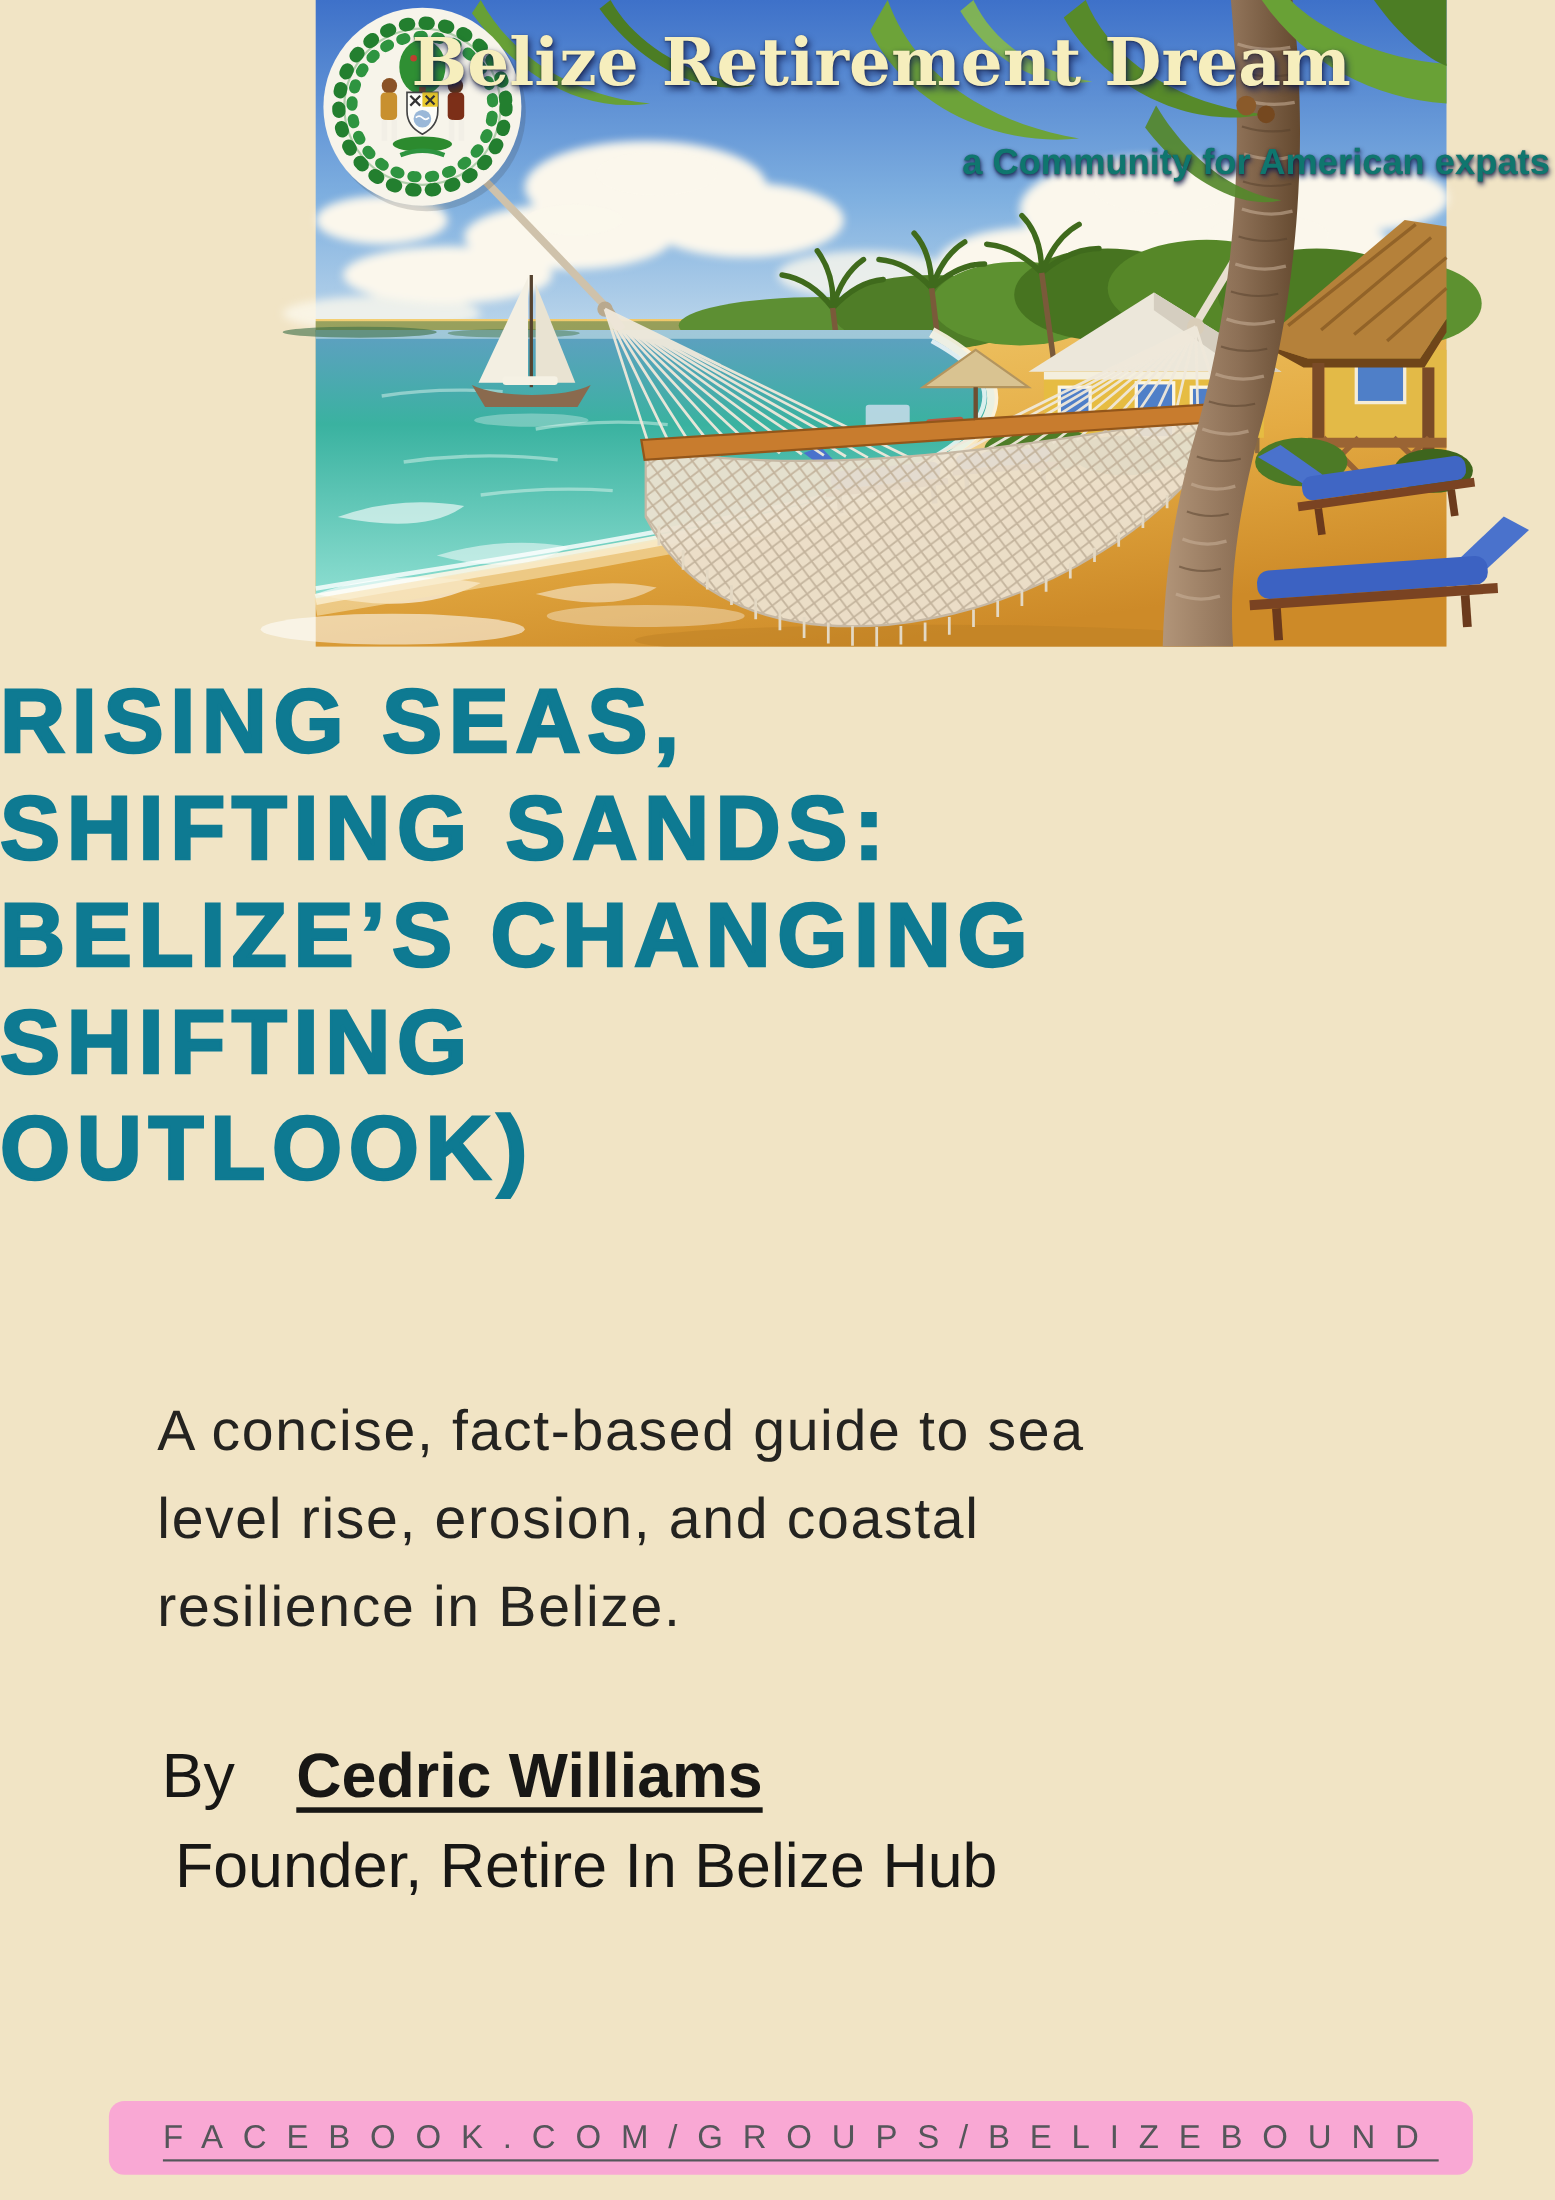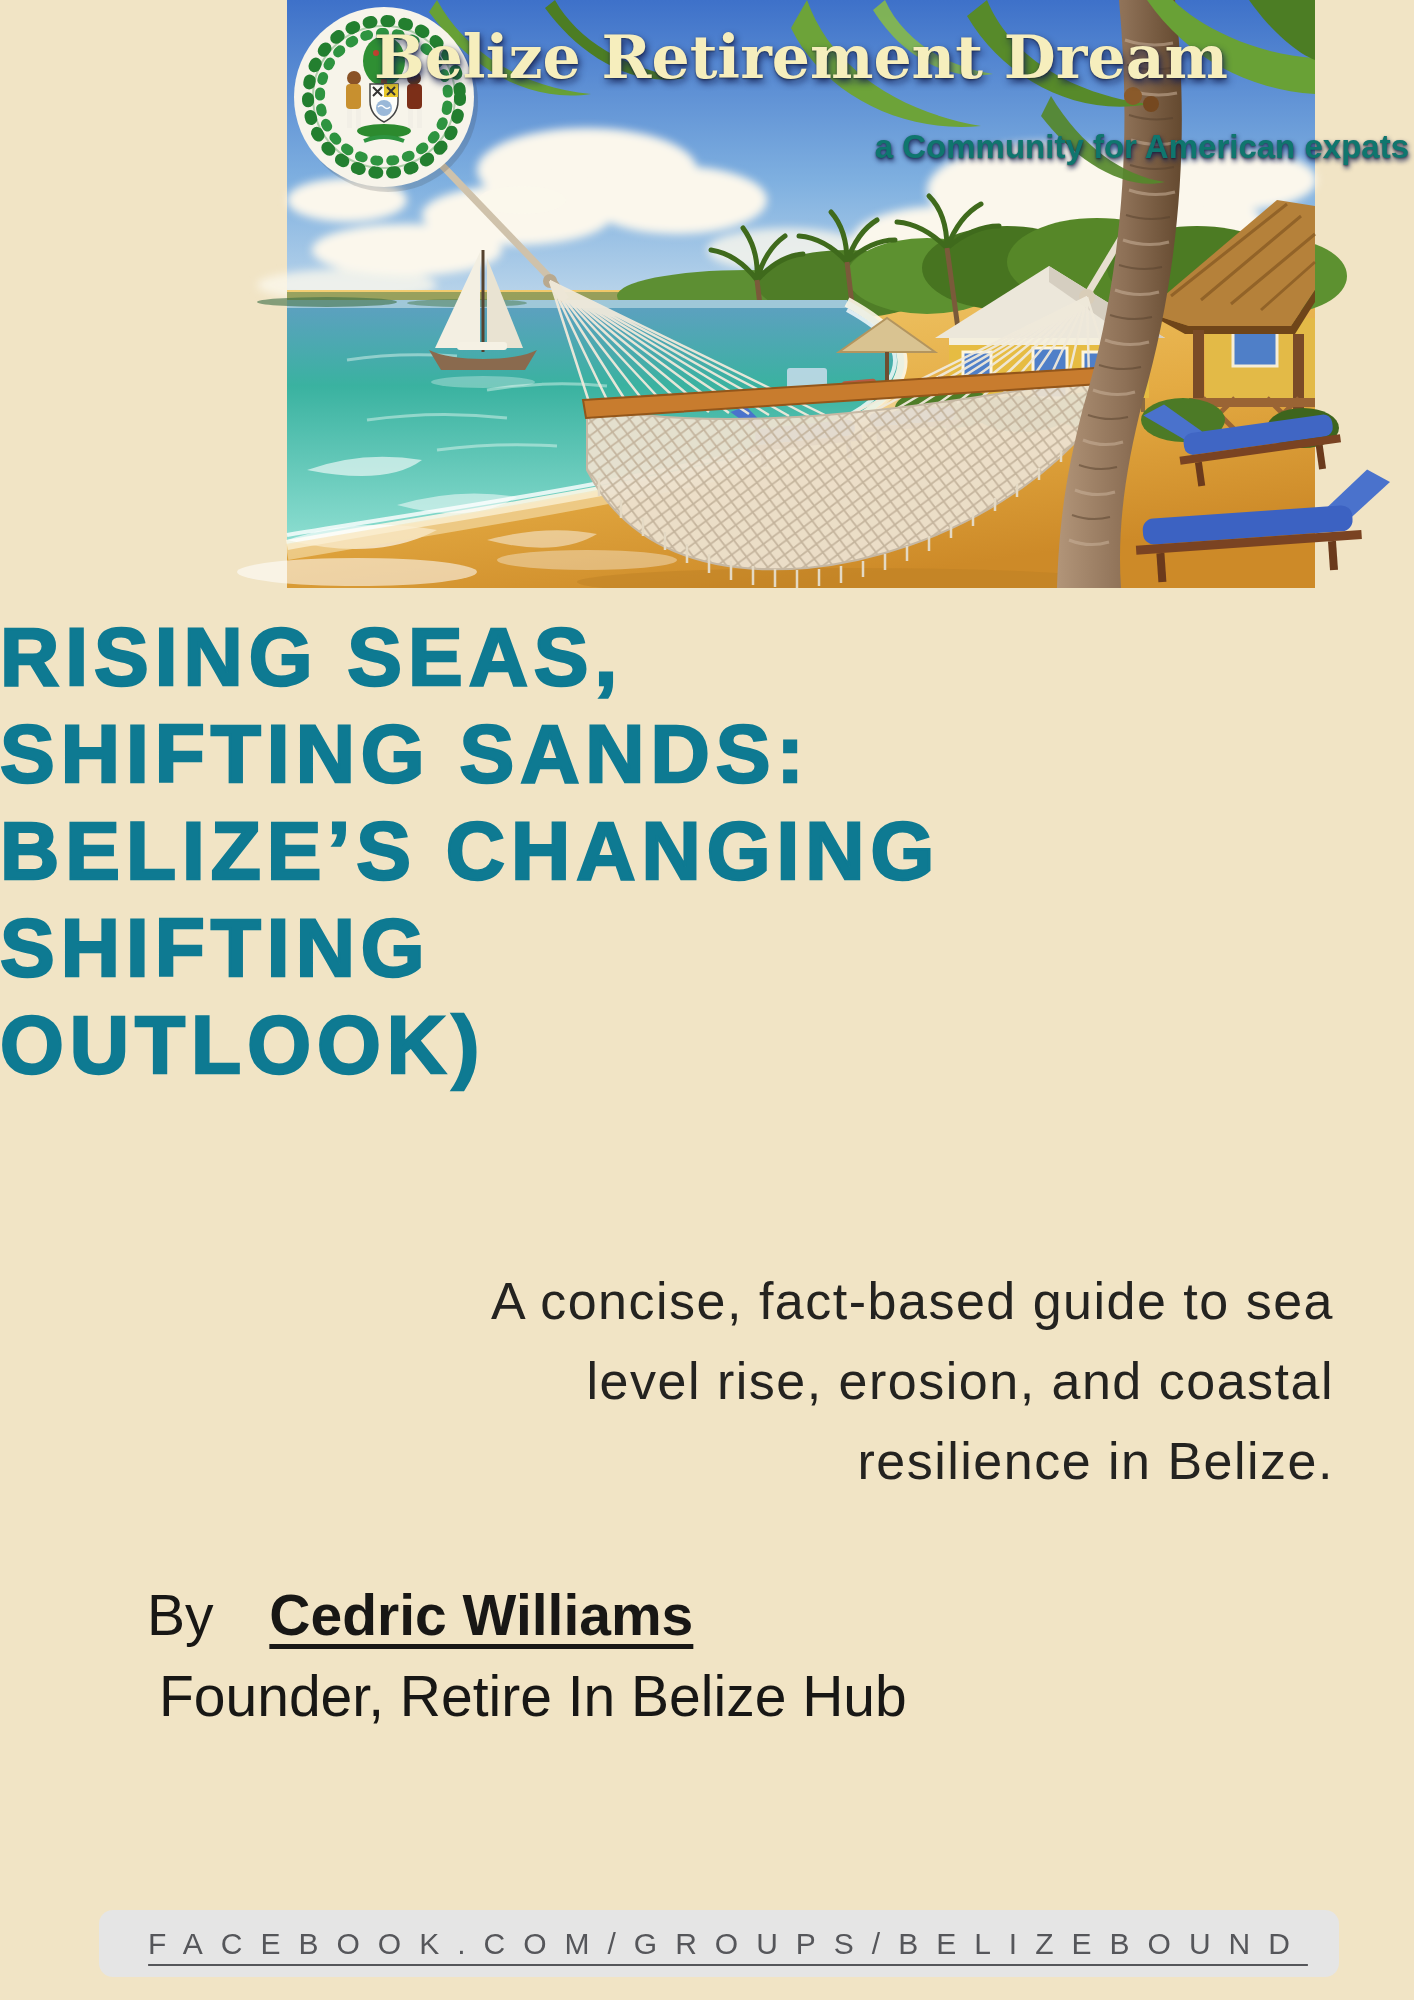"A concise, fact-based guide to" .description { text-align: right -> none }
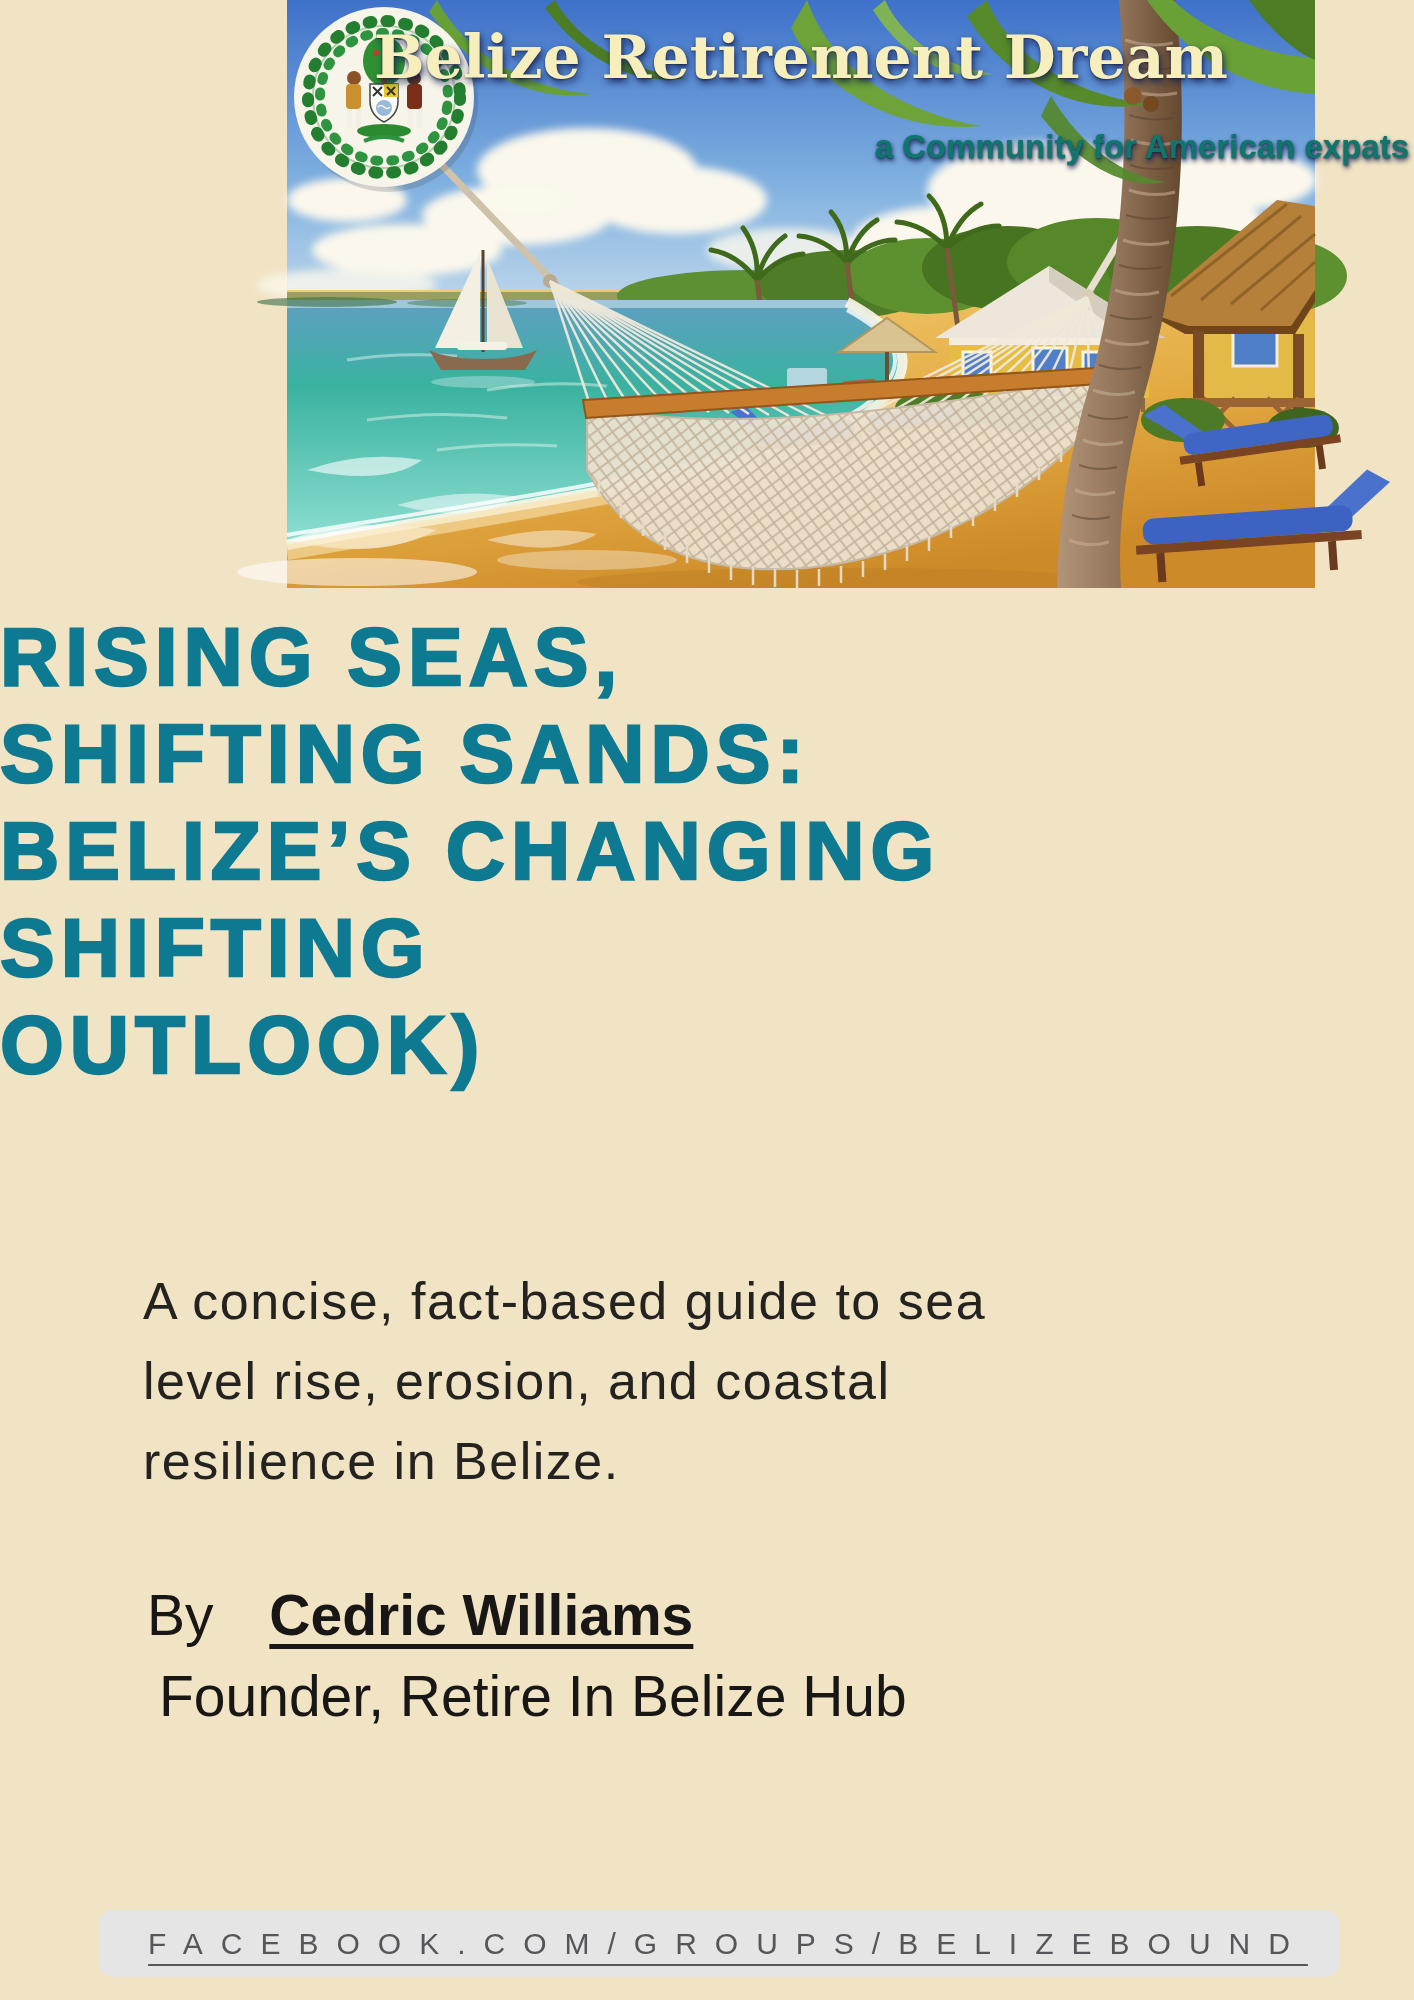"FACEBOOK.COM/GROUPS/BELIZEBOUND" .footer-bar { background: #e5e5e5 -> #f9a8d4 }
